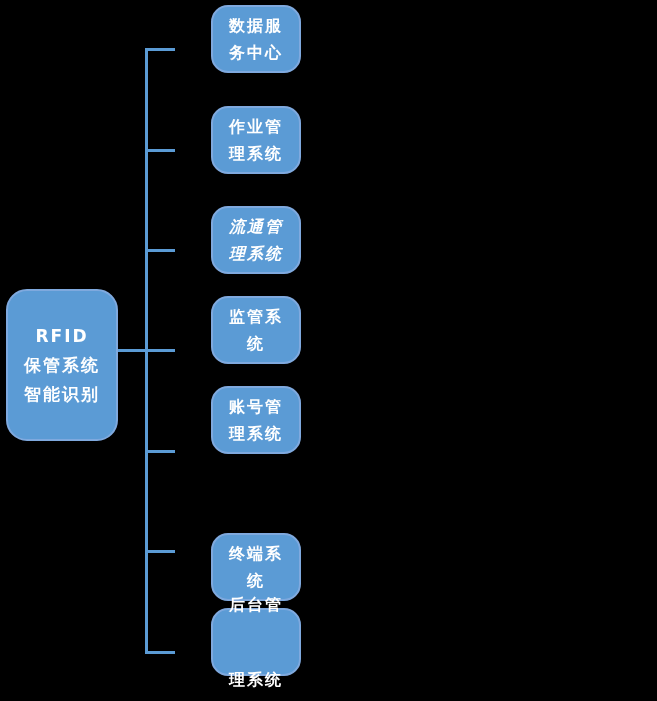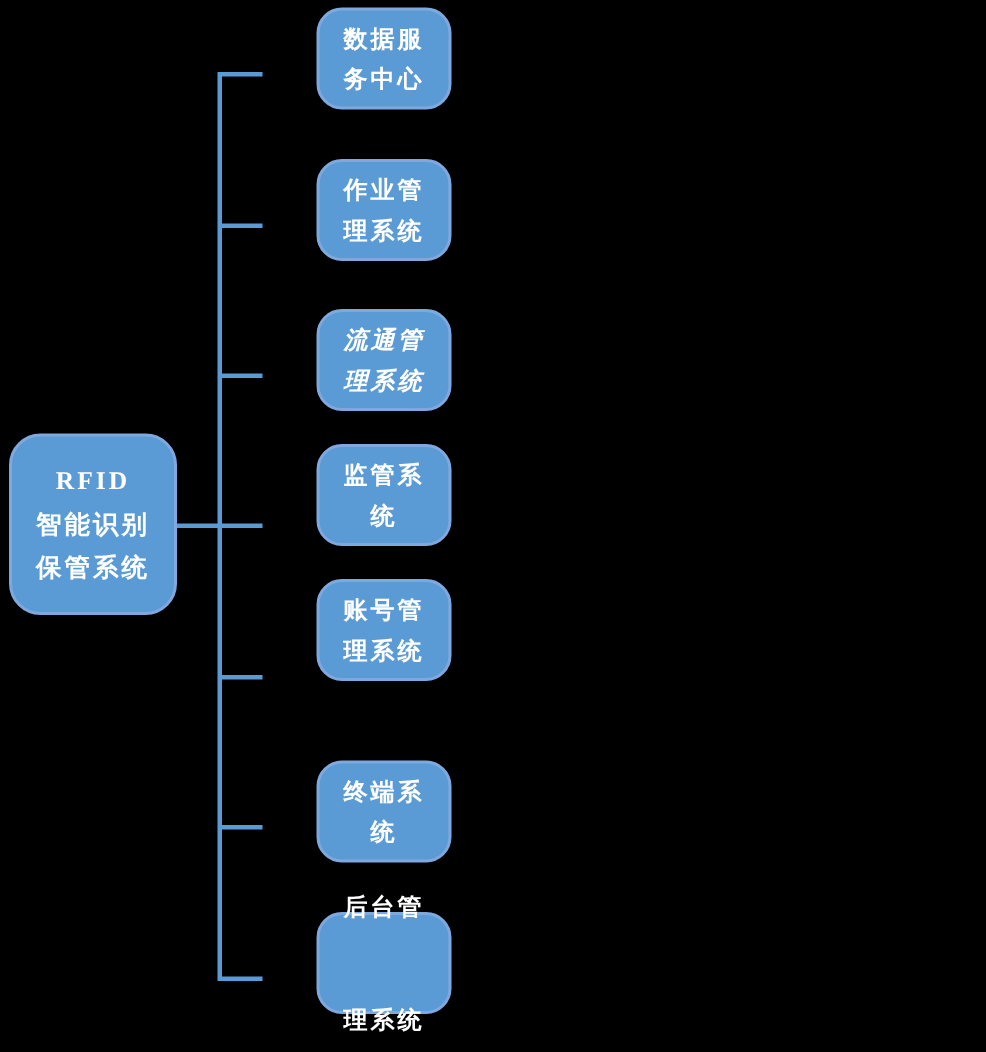"RFID" .node-root { font-family: Liberation Serif, serif -> none; height: 121px -> 152px }
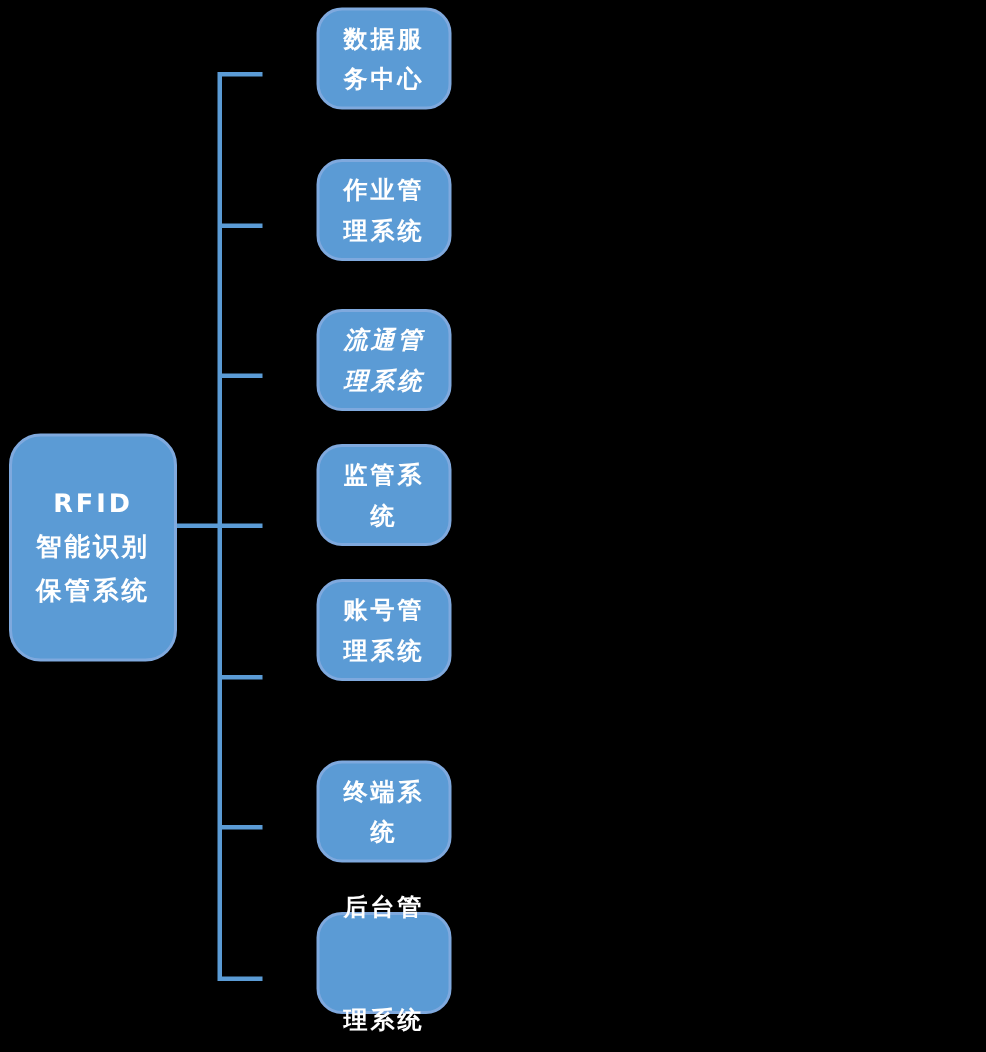"智能识别" div.tline { order: before "保管系统" -> after "保管系统" }
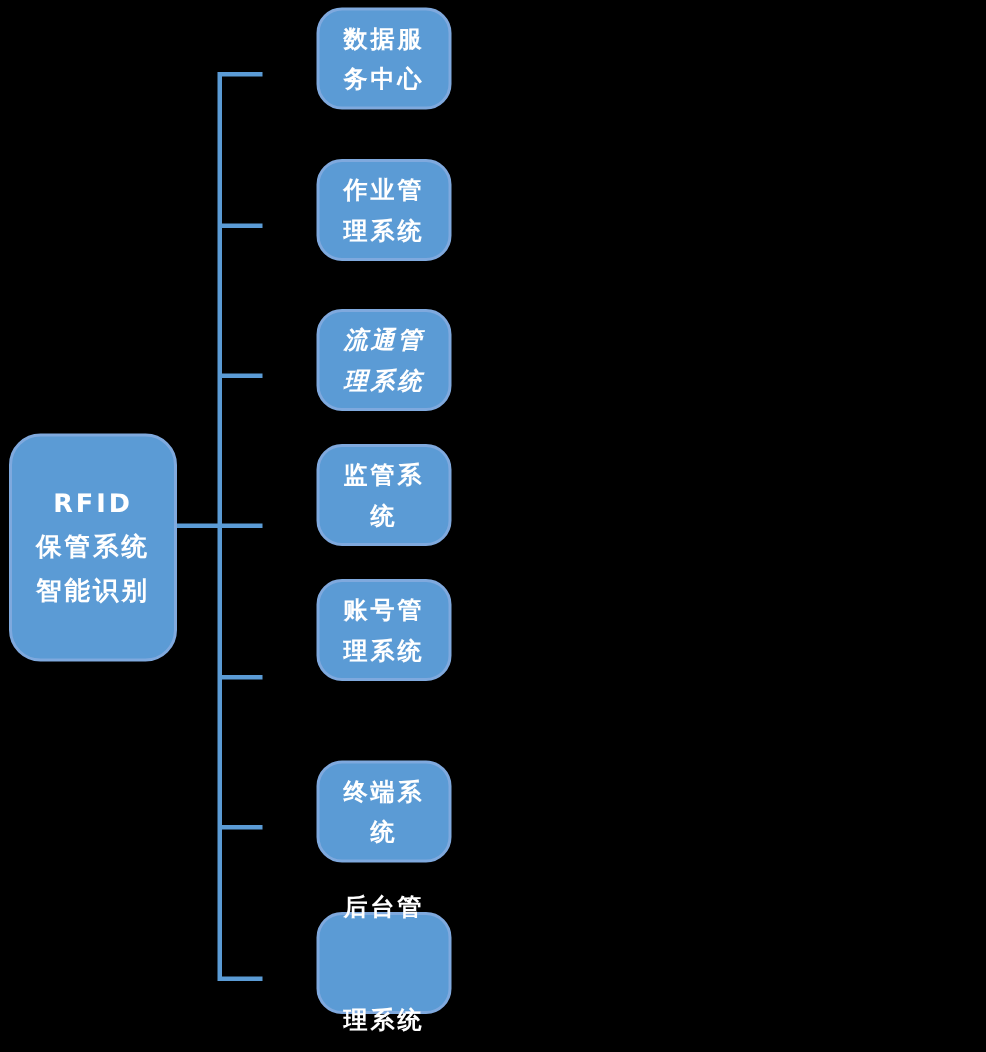"终端系" .c5 { top: 507px -> 533px }
